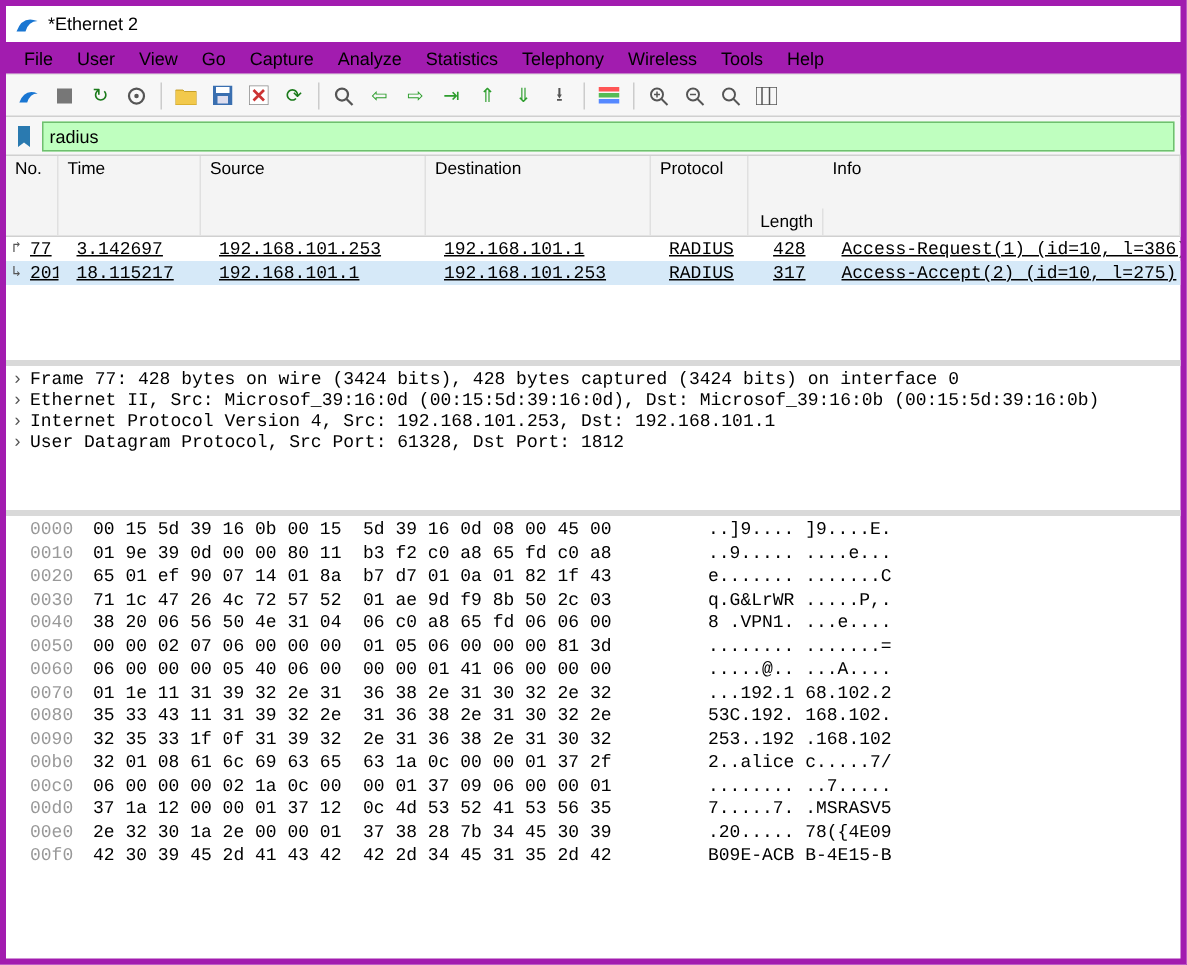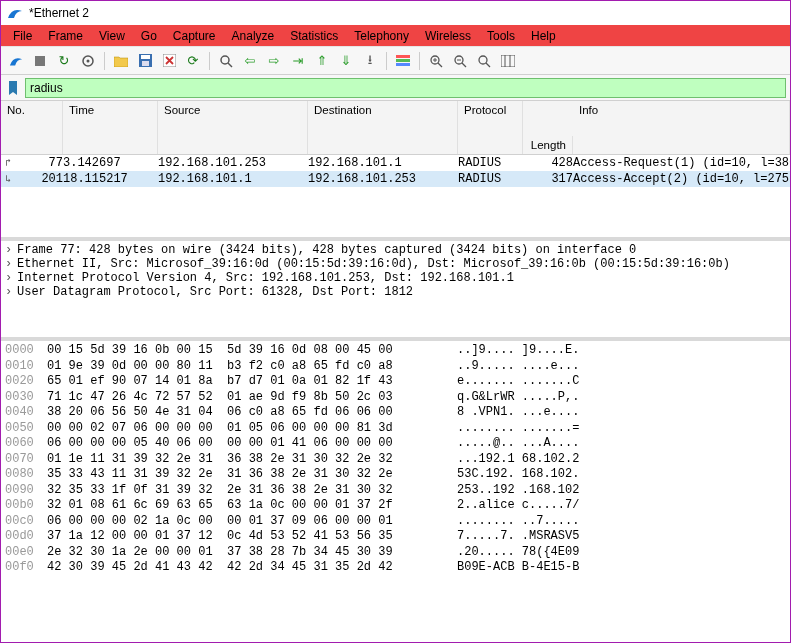"*Ethernet 2" .window { background: #ef4444 -> #a21caf; border: 1px solid #a21caf -> 4px solid #a21caf }
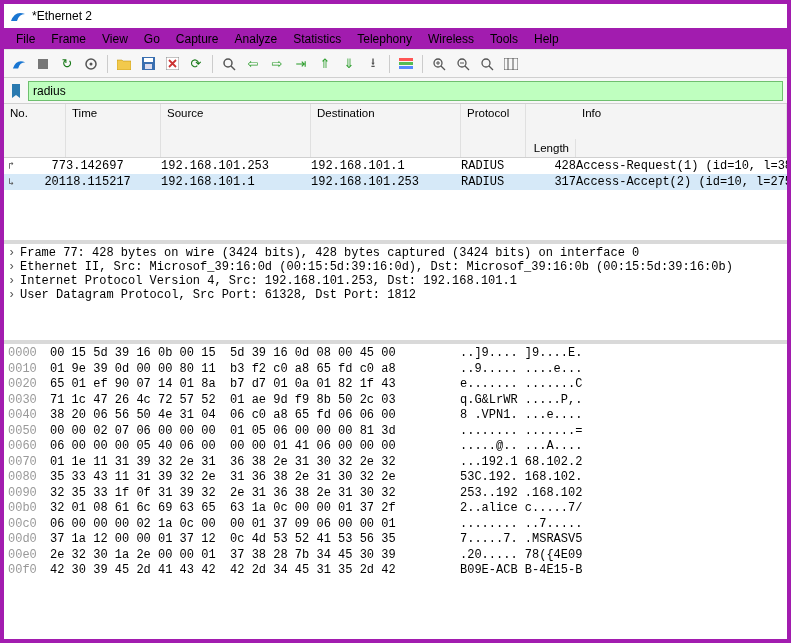"Frame" span.menu-item { text: Frame -> User }
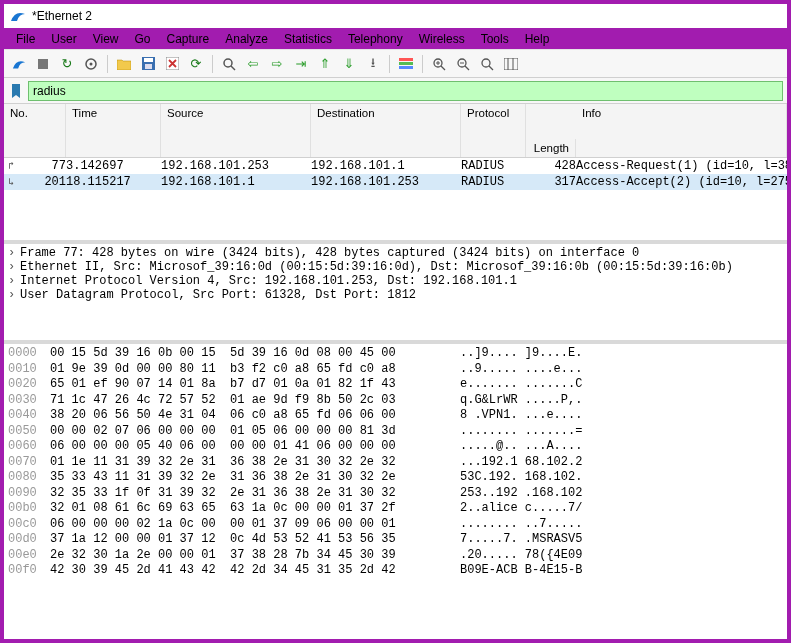"No." .col-no { width: 62px -> 35px }
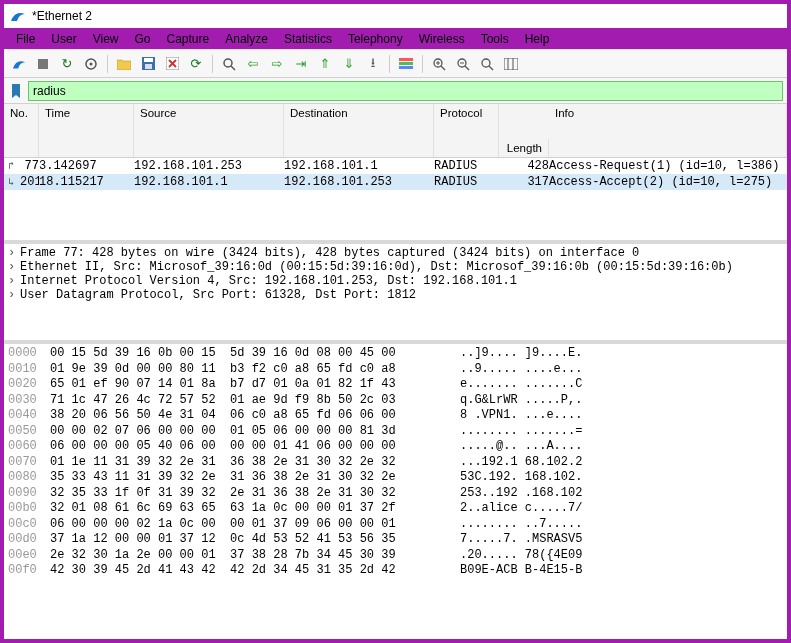"77" .pl-row div { padding: 1px 0 -> 1px 12px; text-decoration: none -> underline }
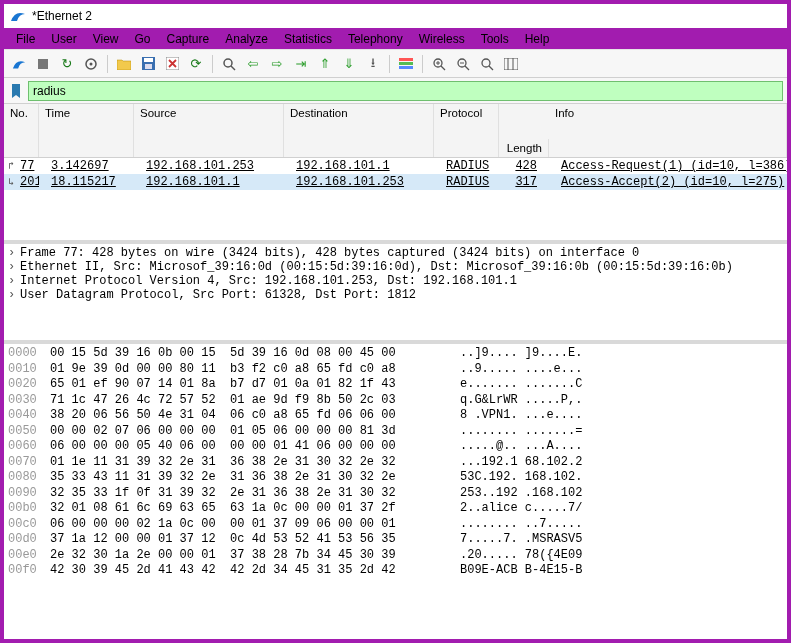"0000 00 15 5d 39" .hex-pane { padding: 2px 4px -> 2px 16px }
